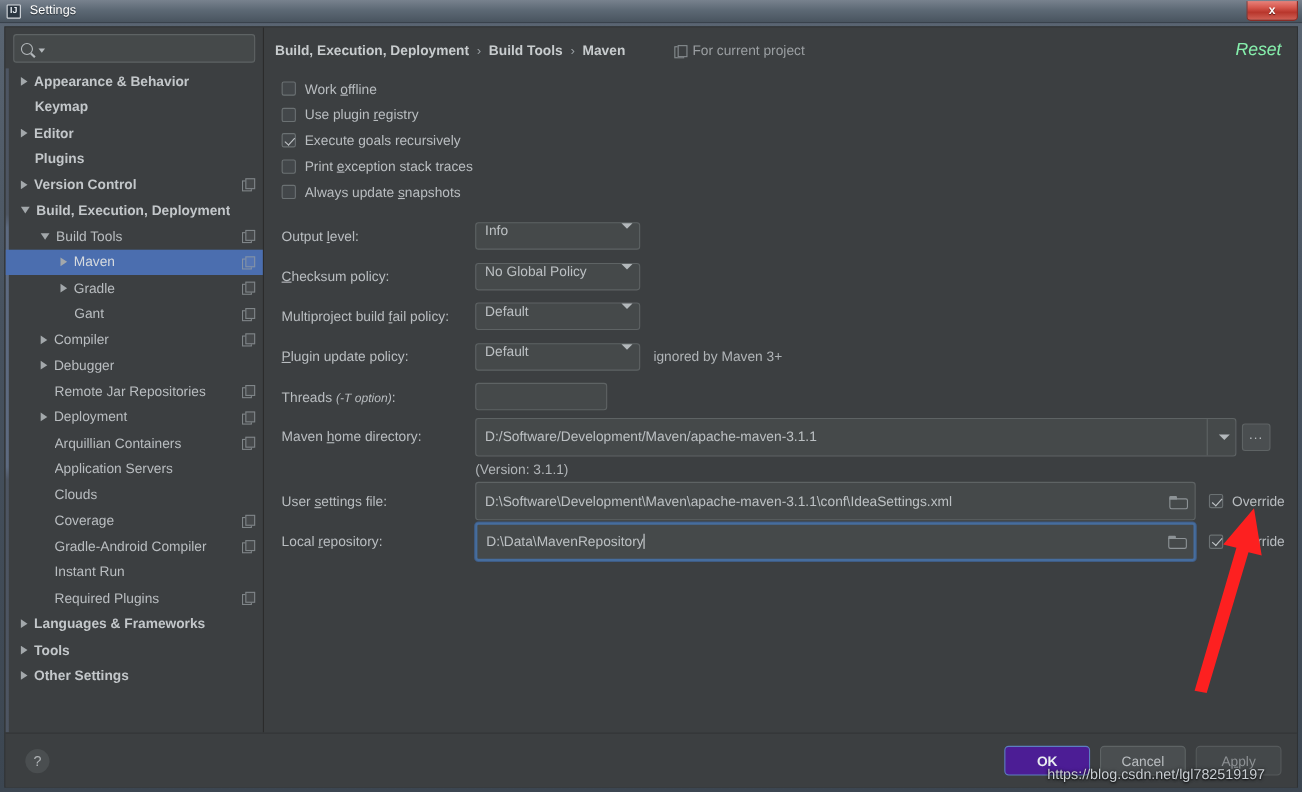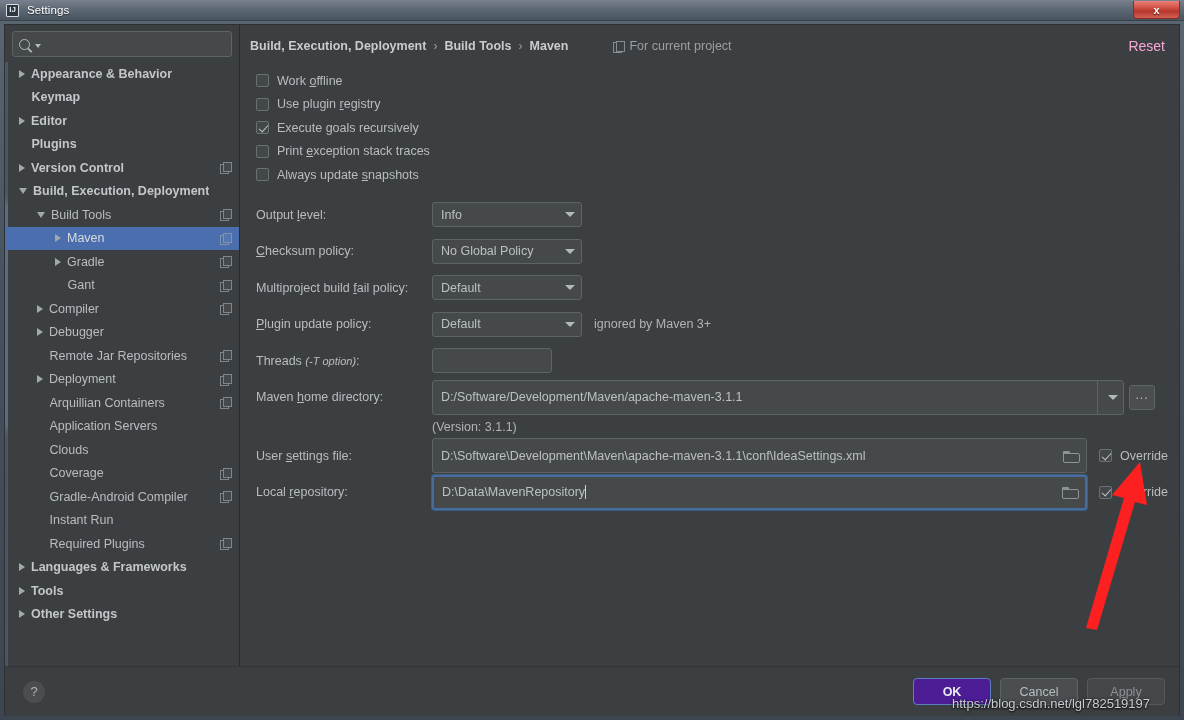"Reset" #reset-link { color: #f9a8d4 -> #86efac; font-size: 14px -> 16px; font-style: none -> italic }
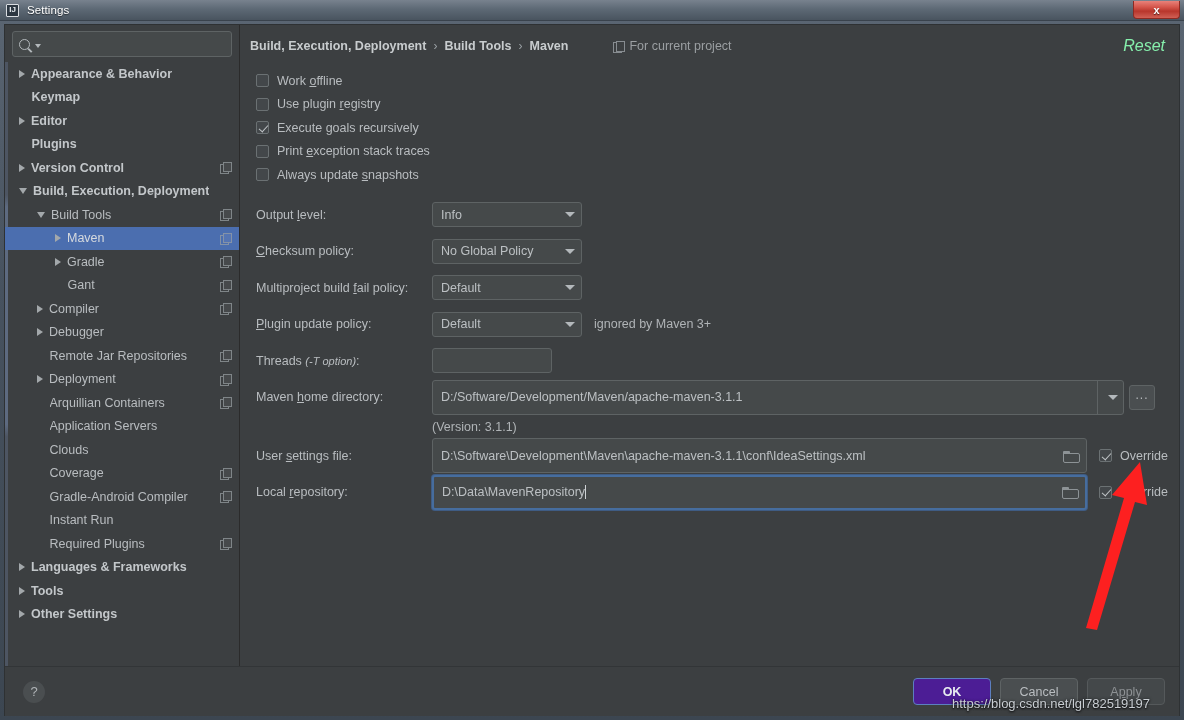"Info" .combo { align-items: center -> none }
